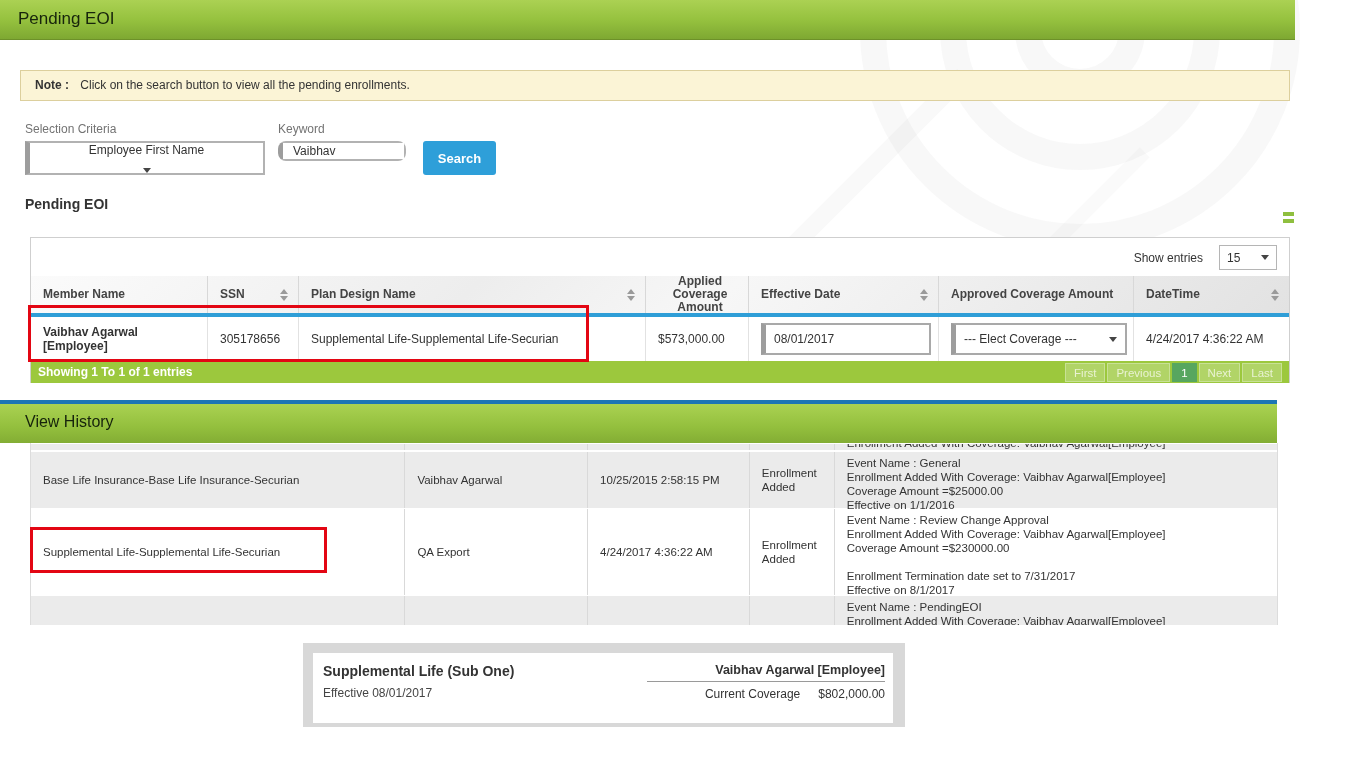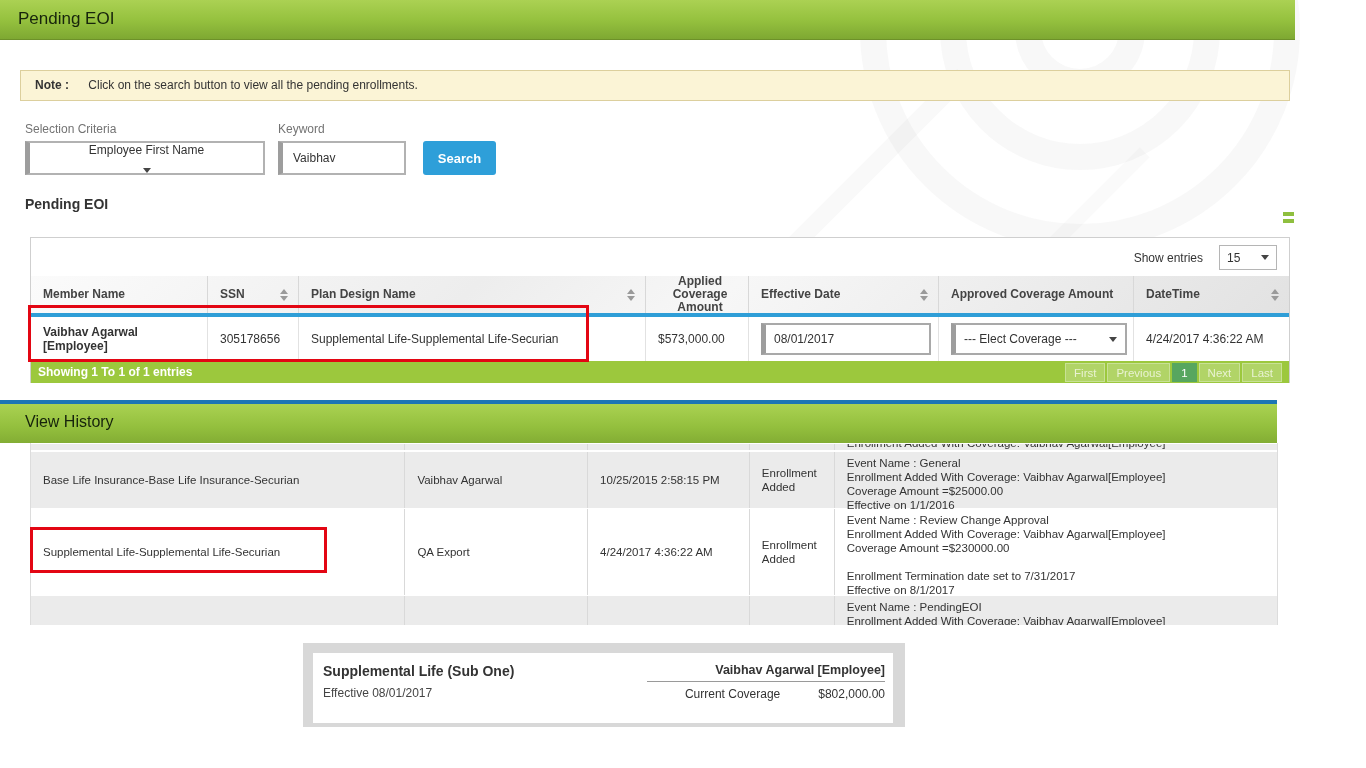"Note :" .note b { margin-right: 16px -> 8px }
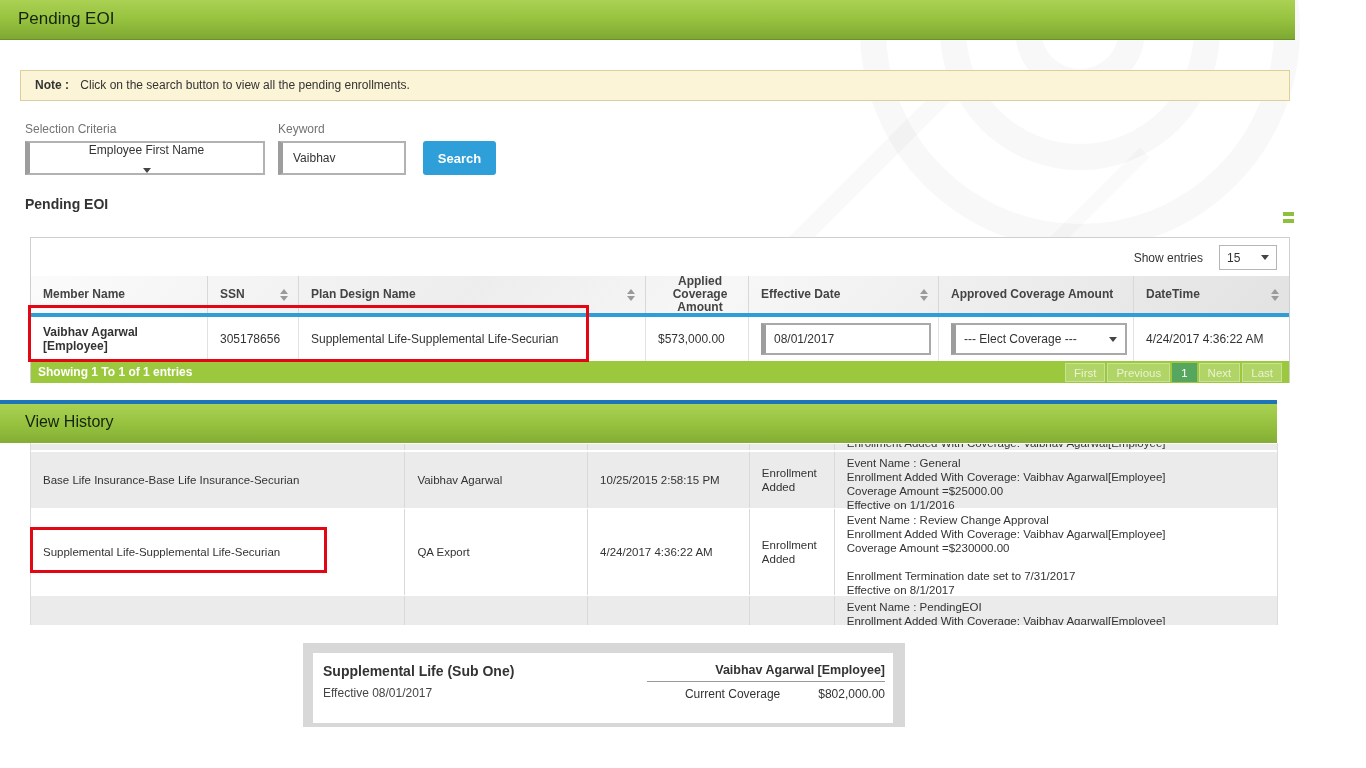"Vaibhav" .kw { border-radius: none -> 8px; height: 34px -> 20px }
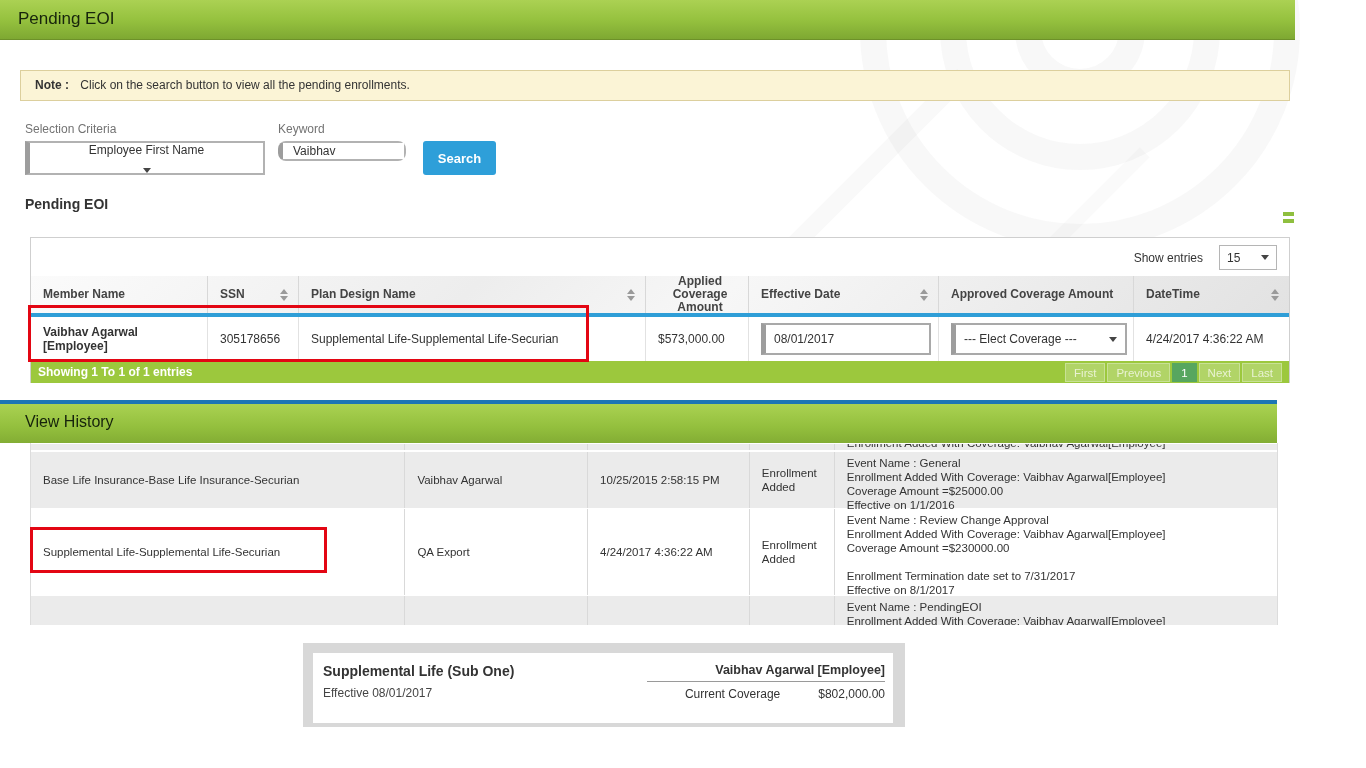"Current Coverage" .covrow { gap: 38px -> 18px }
